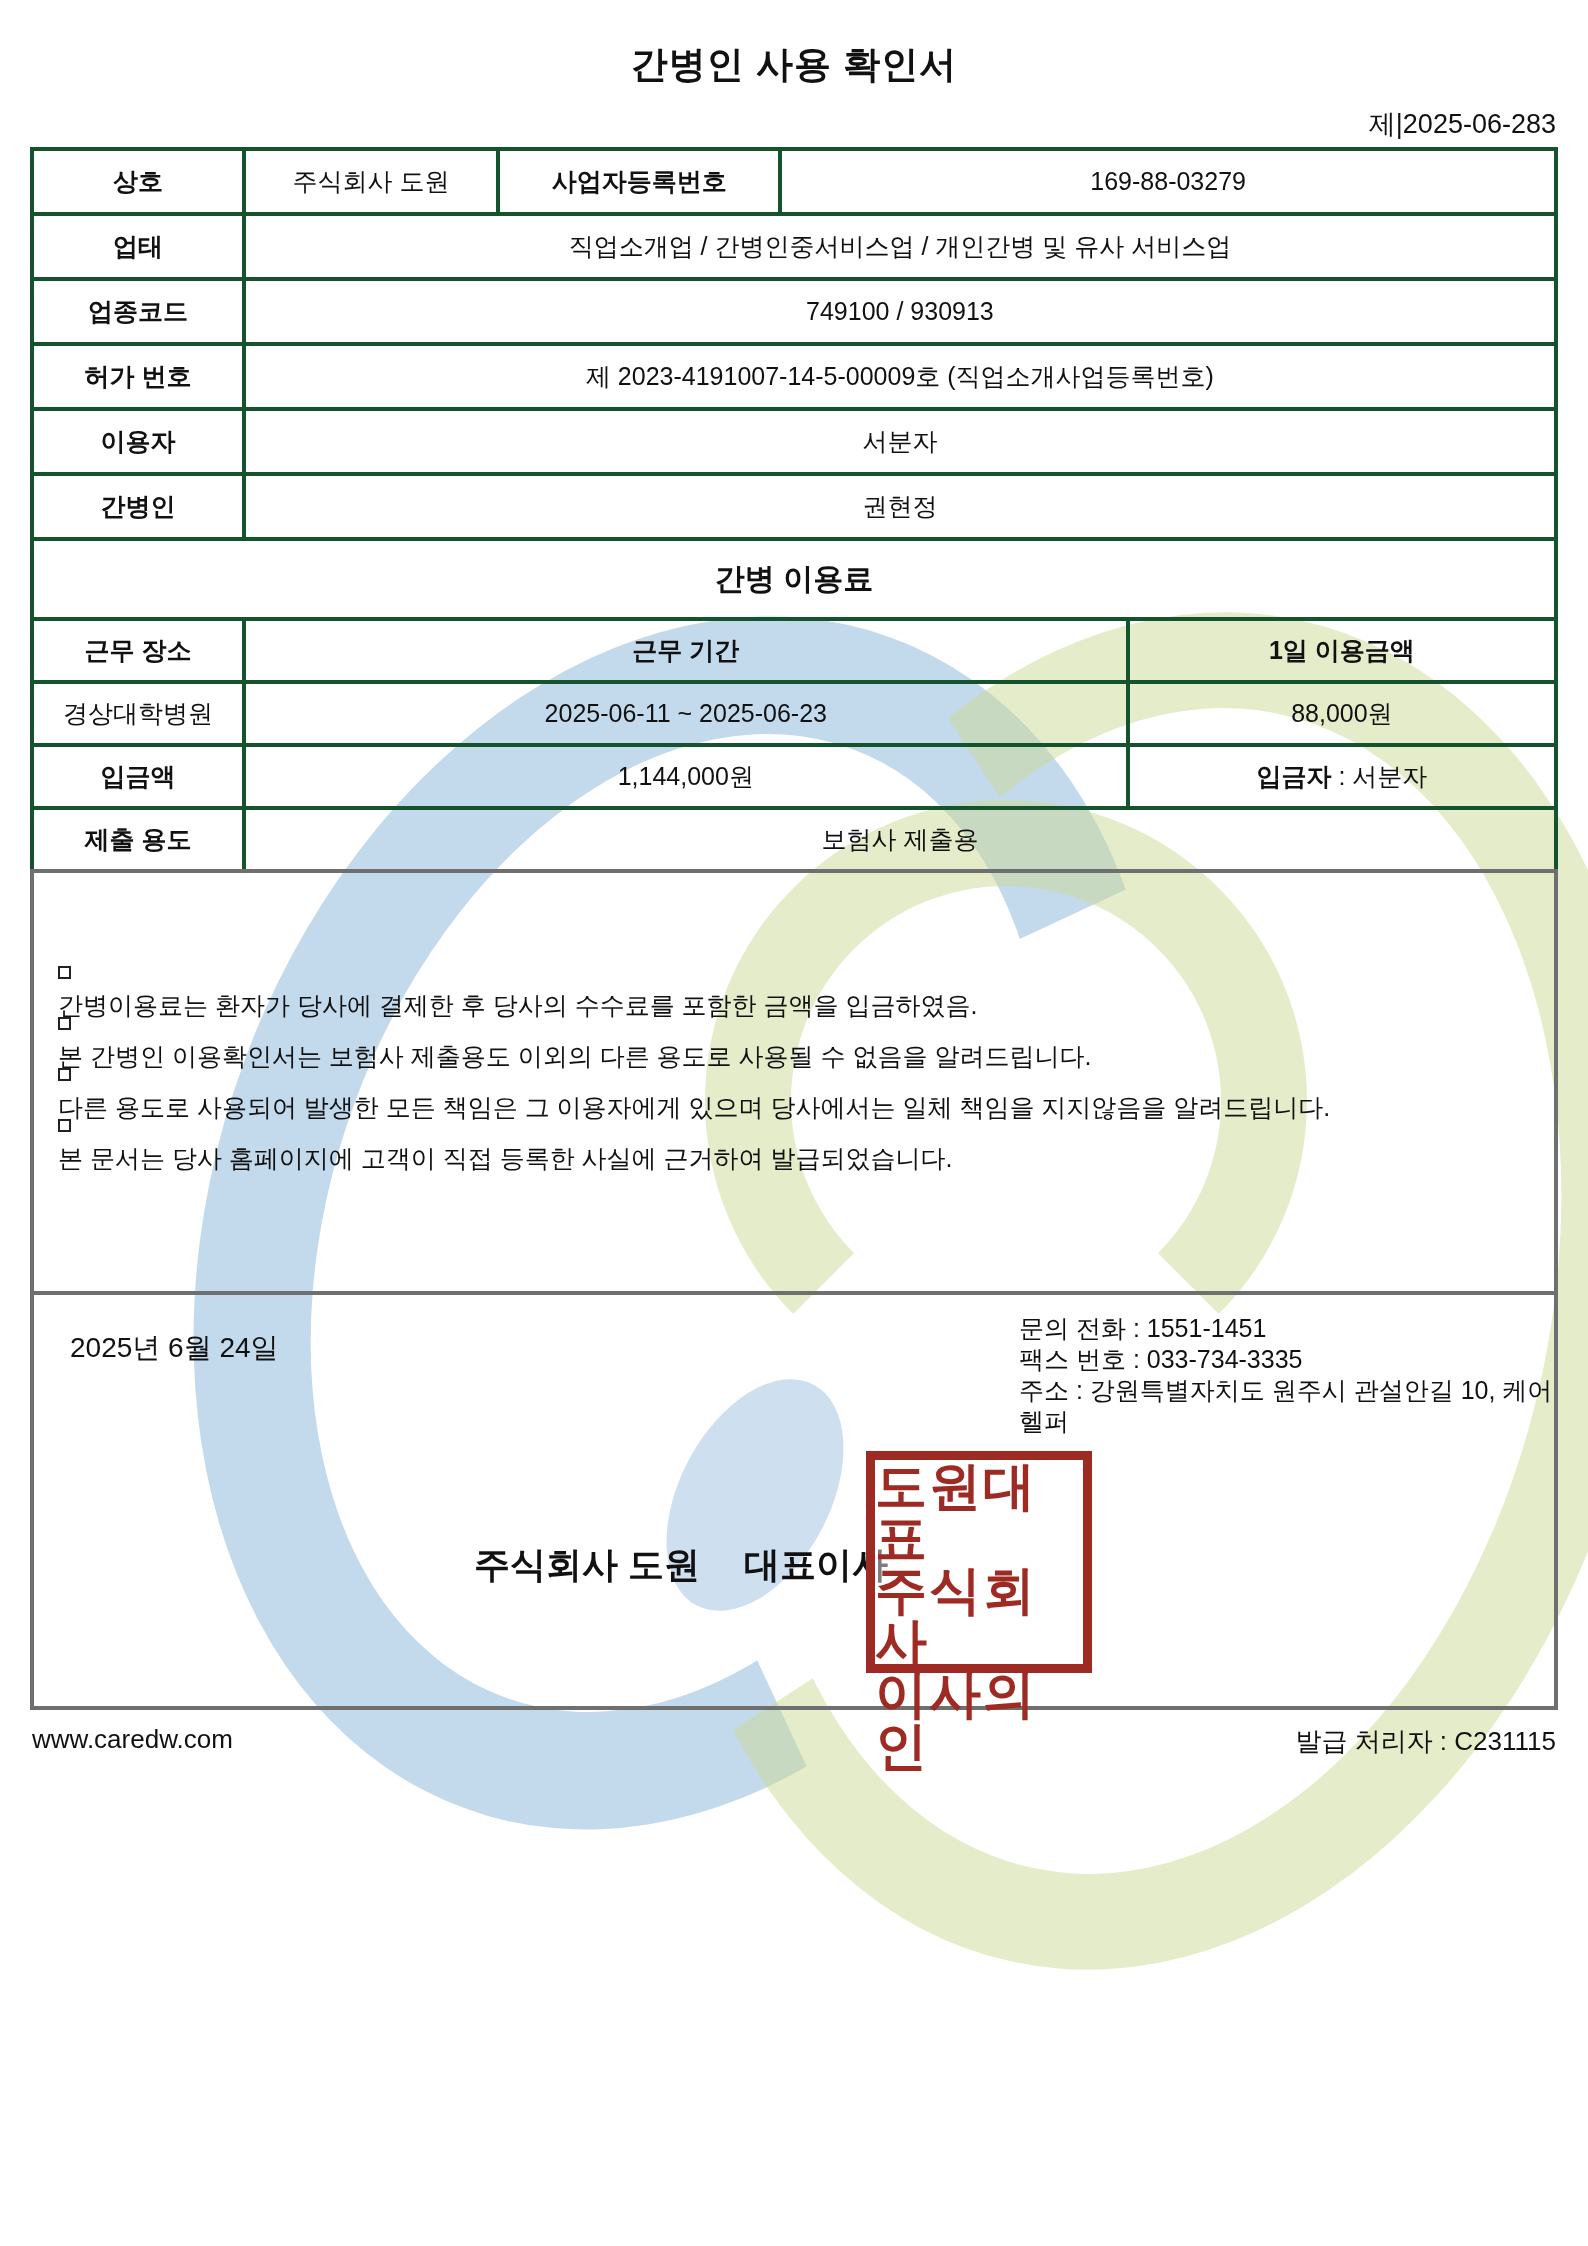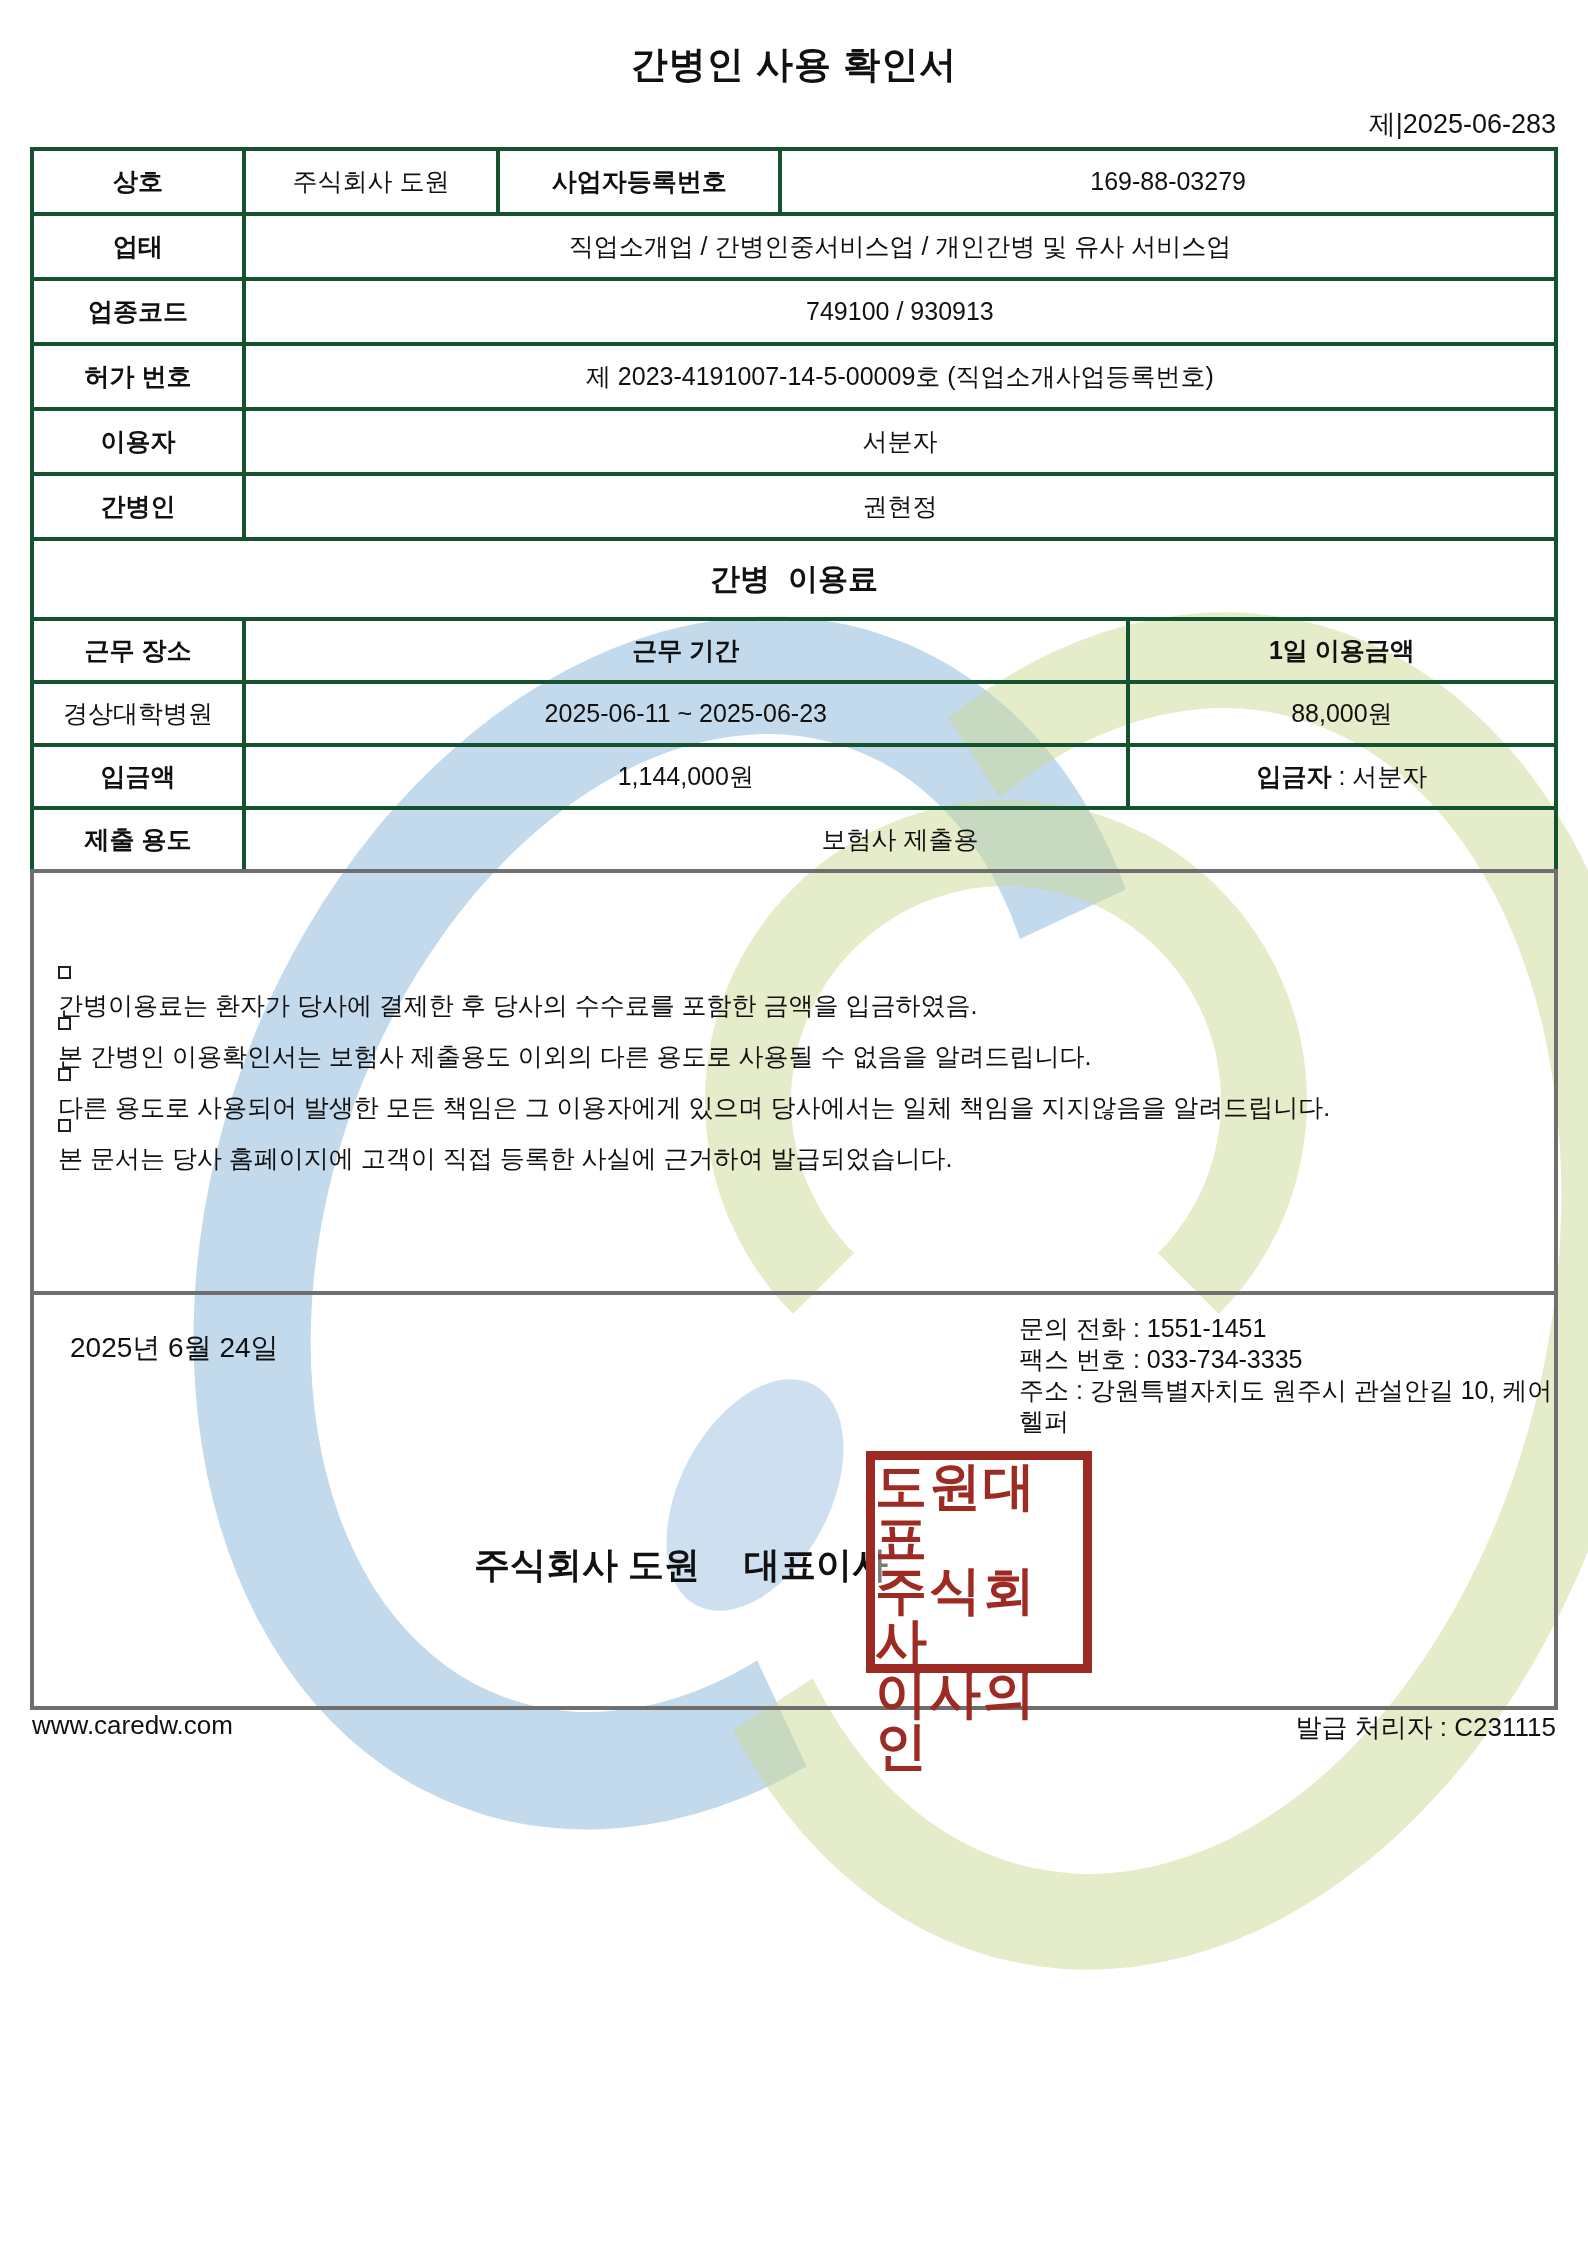"간병 이용료" .sec td { font-family: Liberation Mono, monospace -> none }
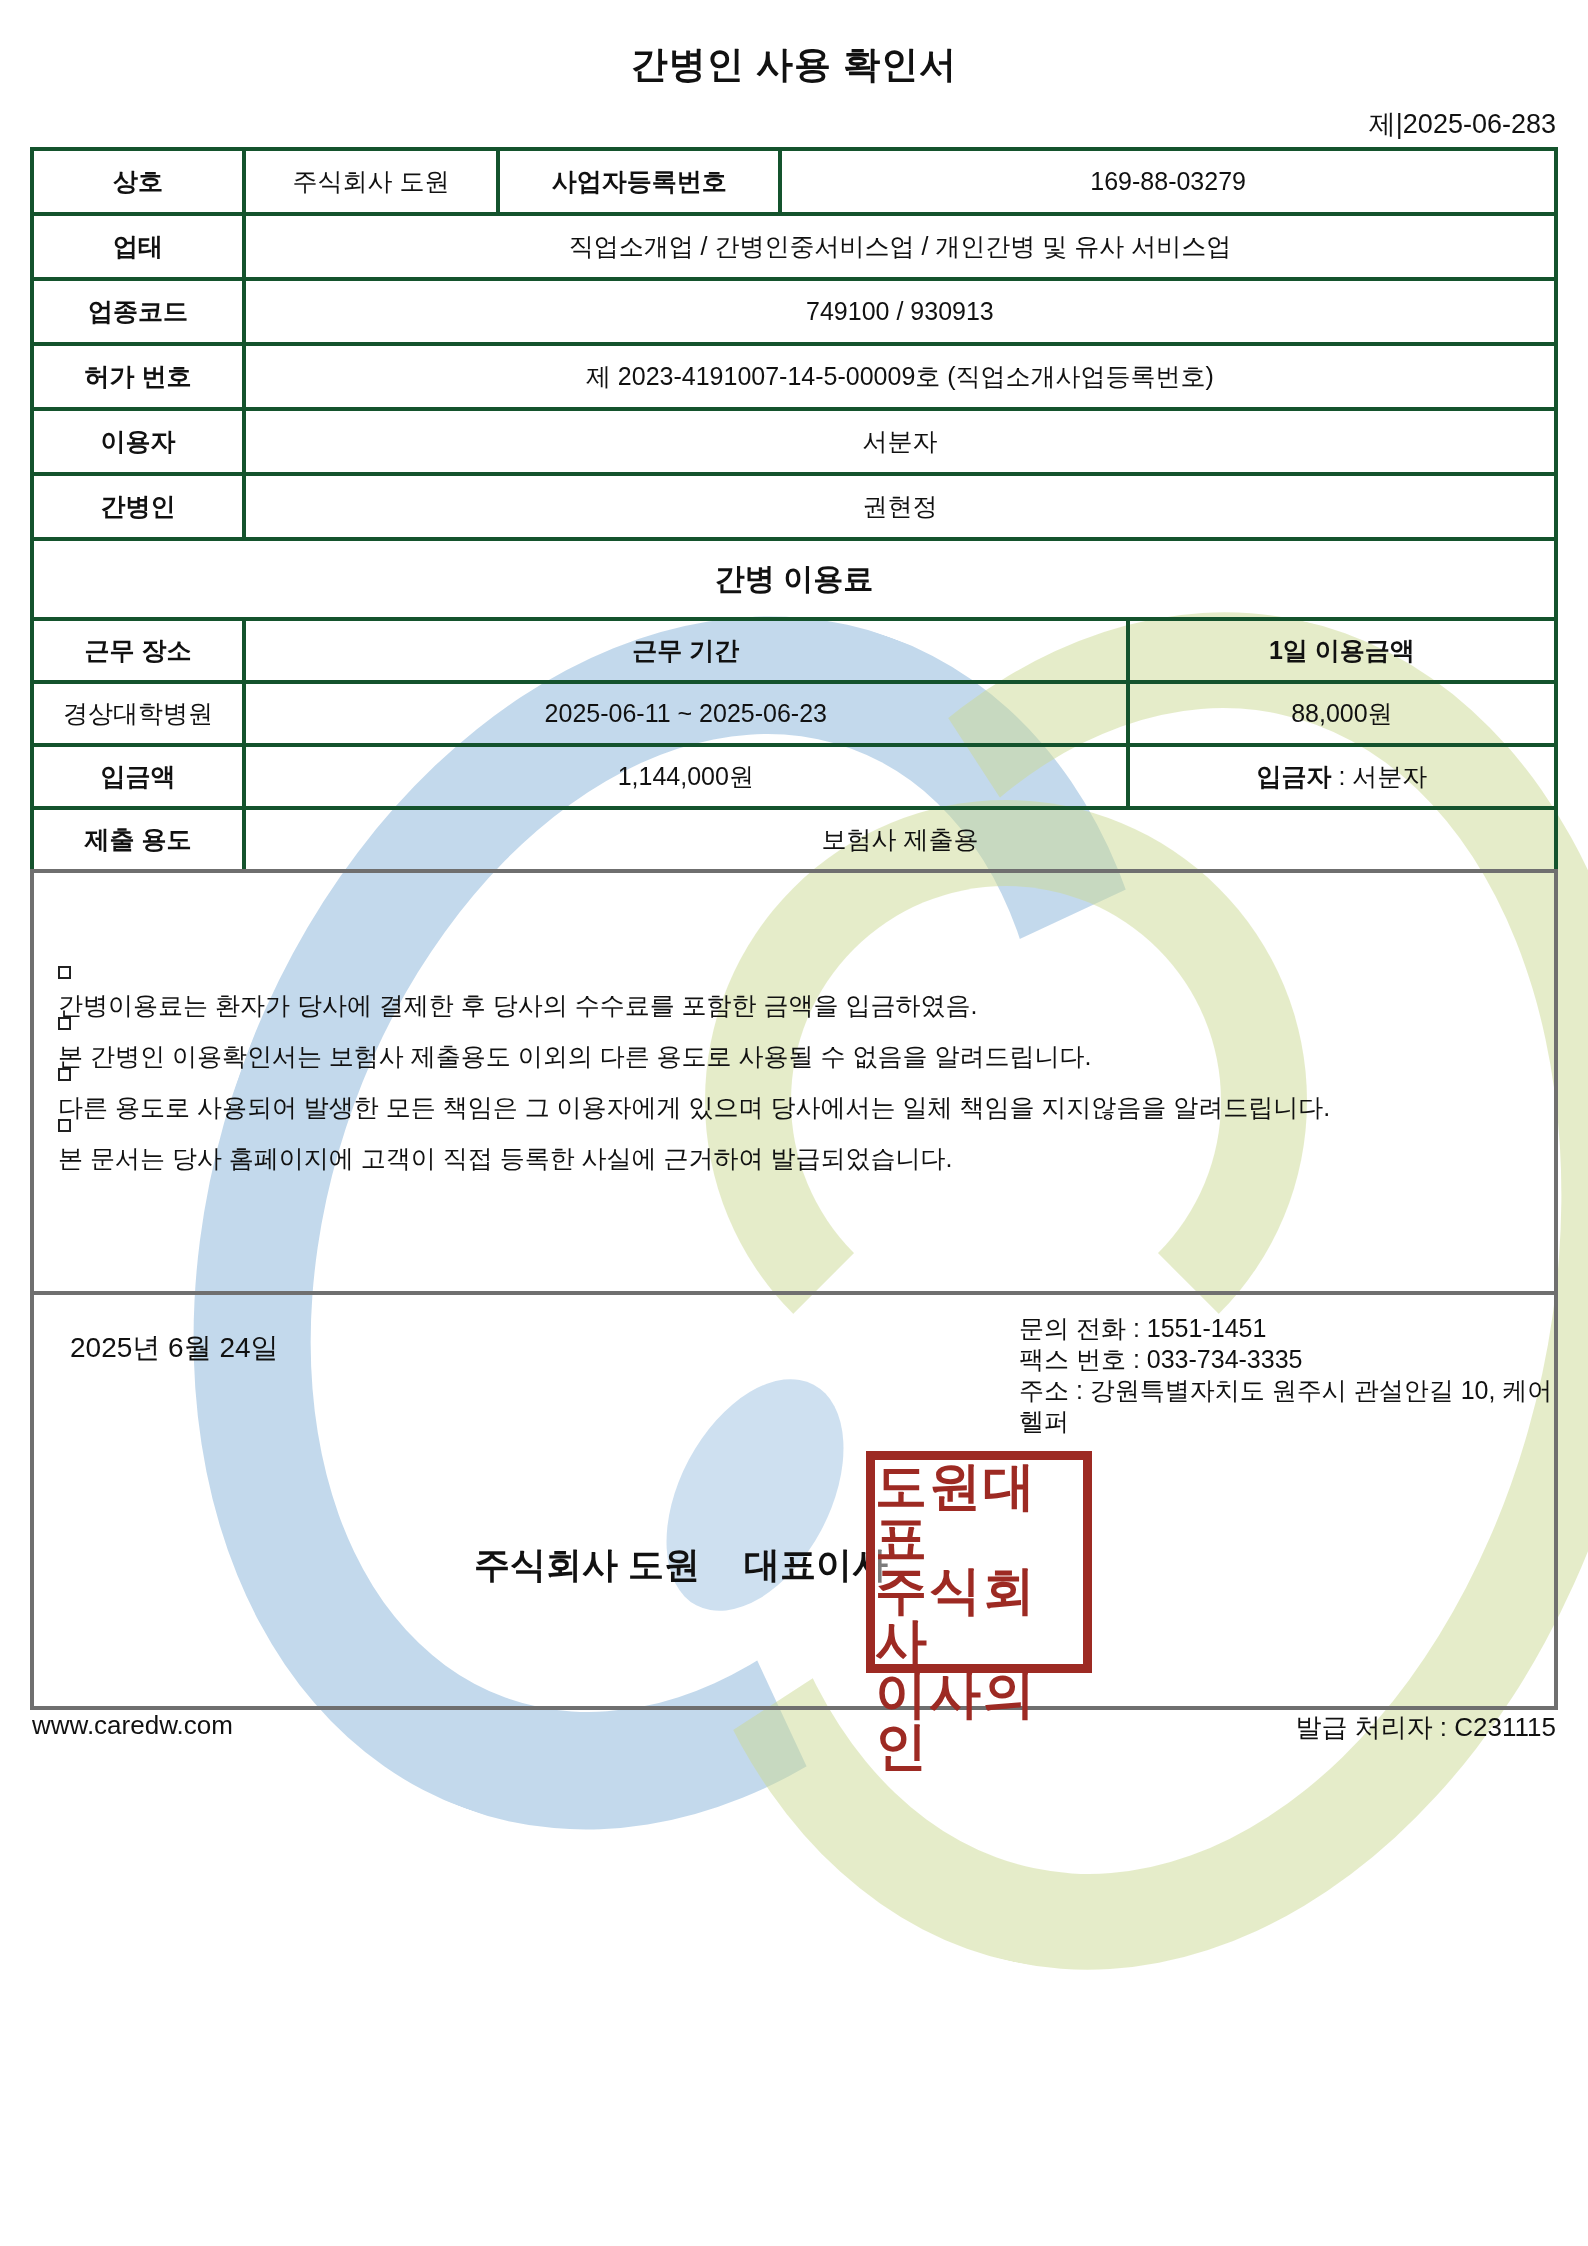"www.caredw.com" .page-footer { margin-top: none -> 14px }
